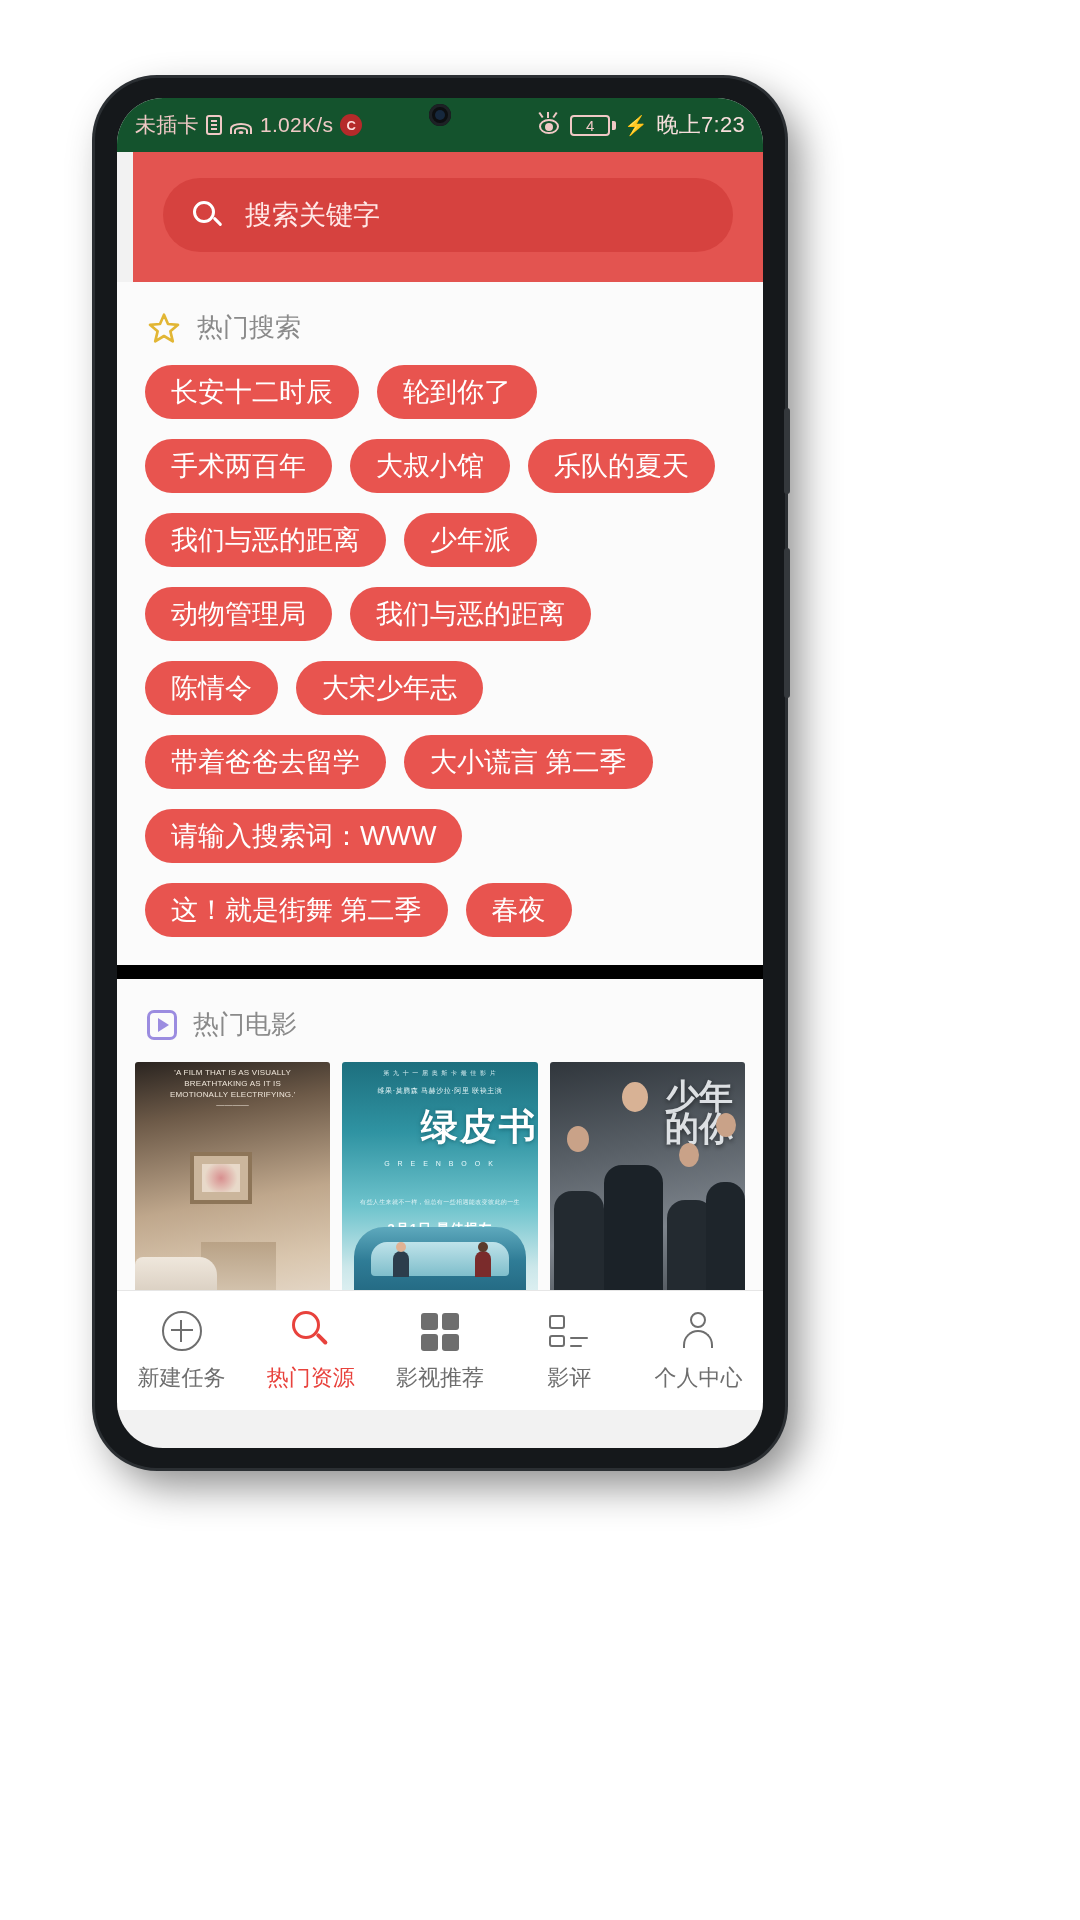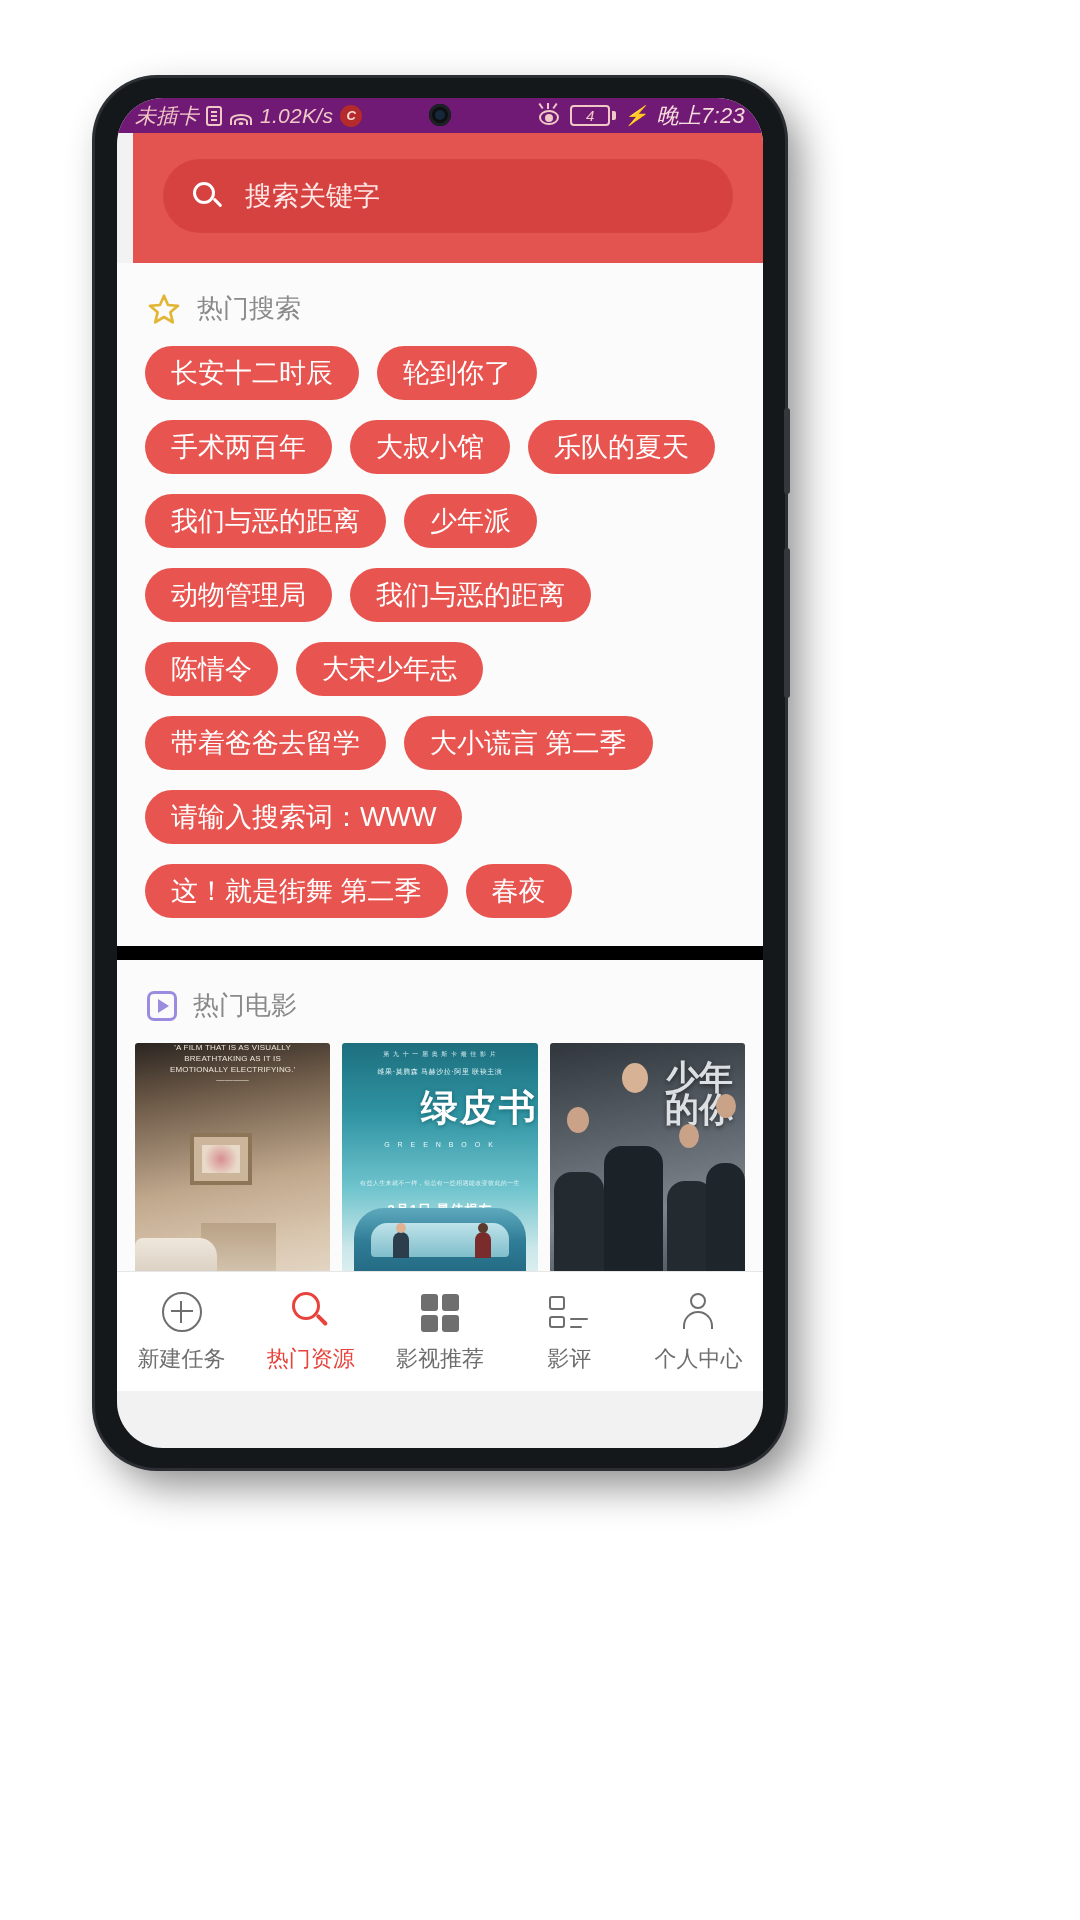"未插卡" #status-bar { background: #701a75 -> #14532d; font-style: italic -> none; height: 35px -> 54px }
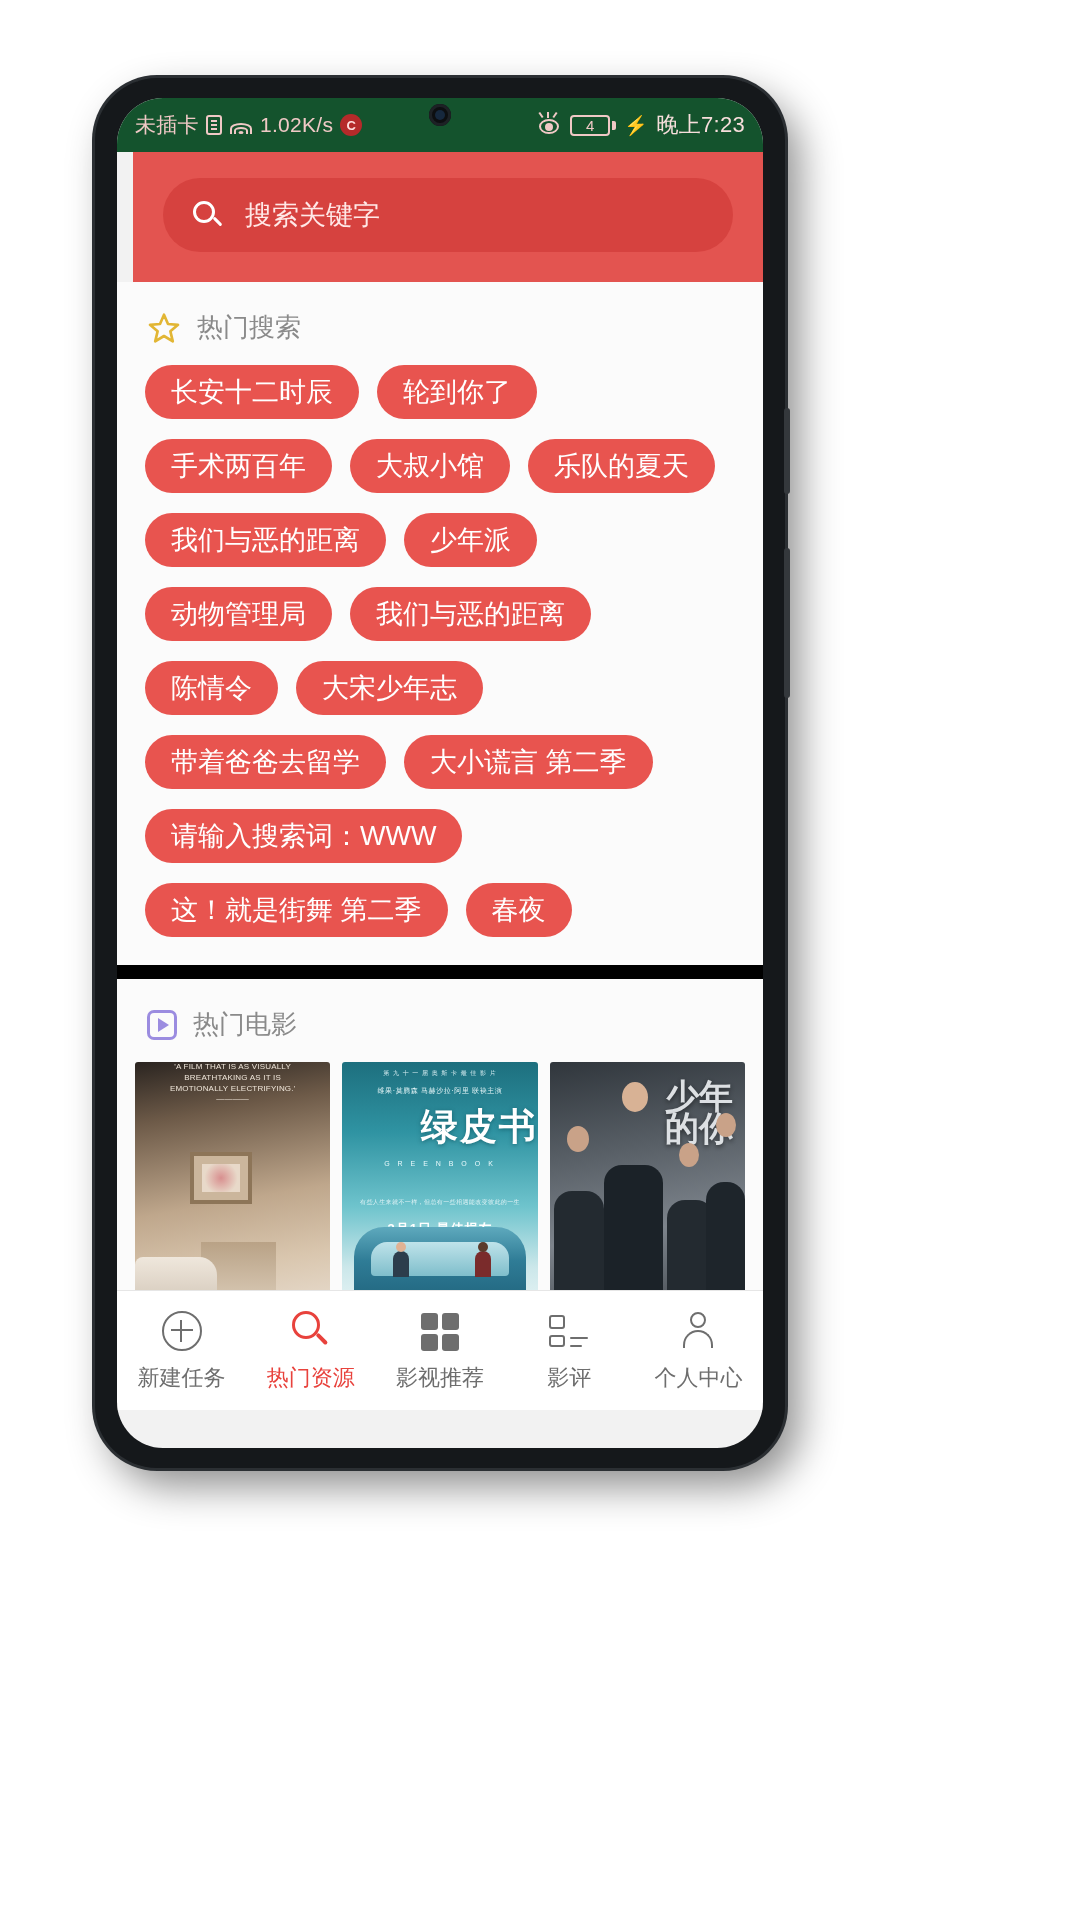"'A FILM THAT IS AS" #poster-0 .quote { top: 0 -> 6px }
